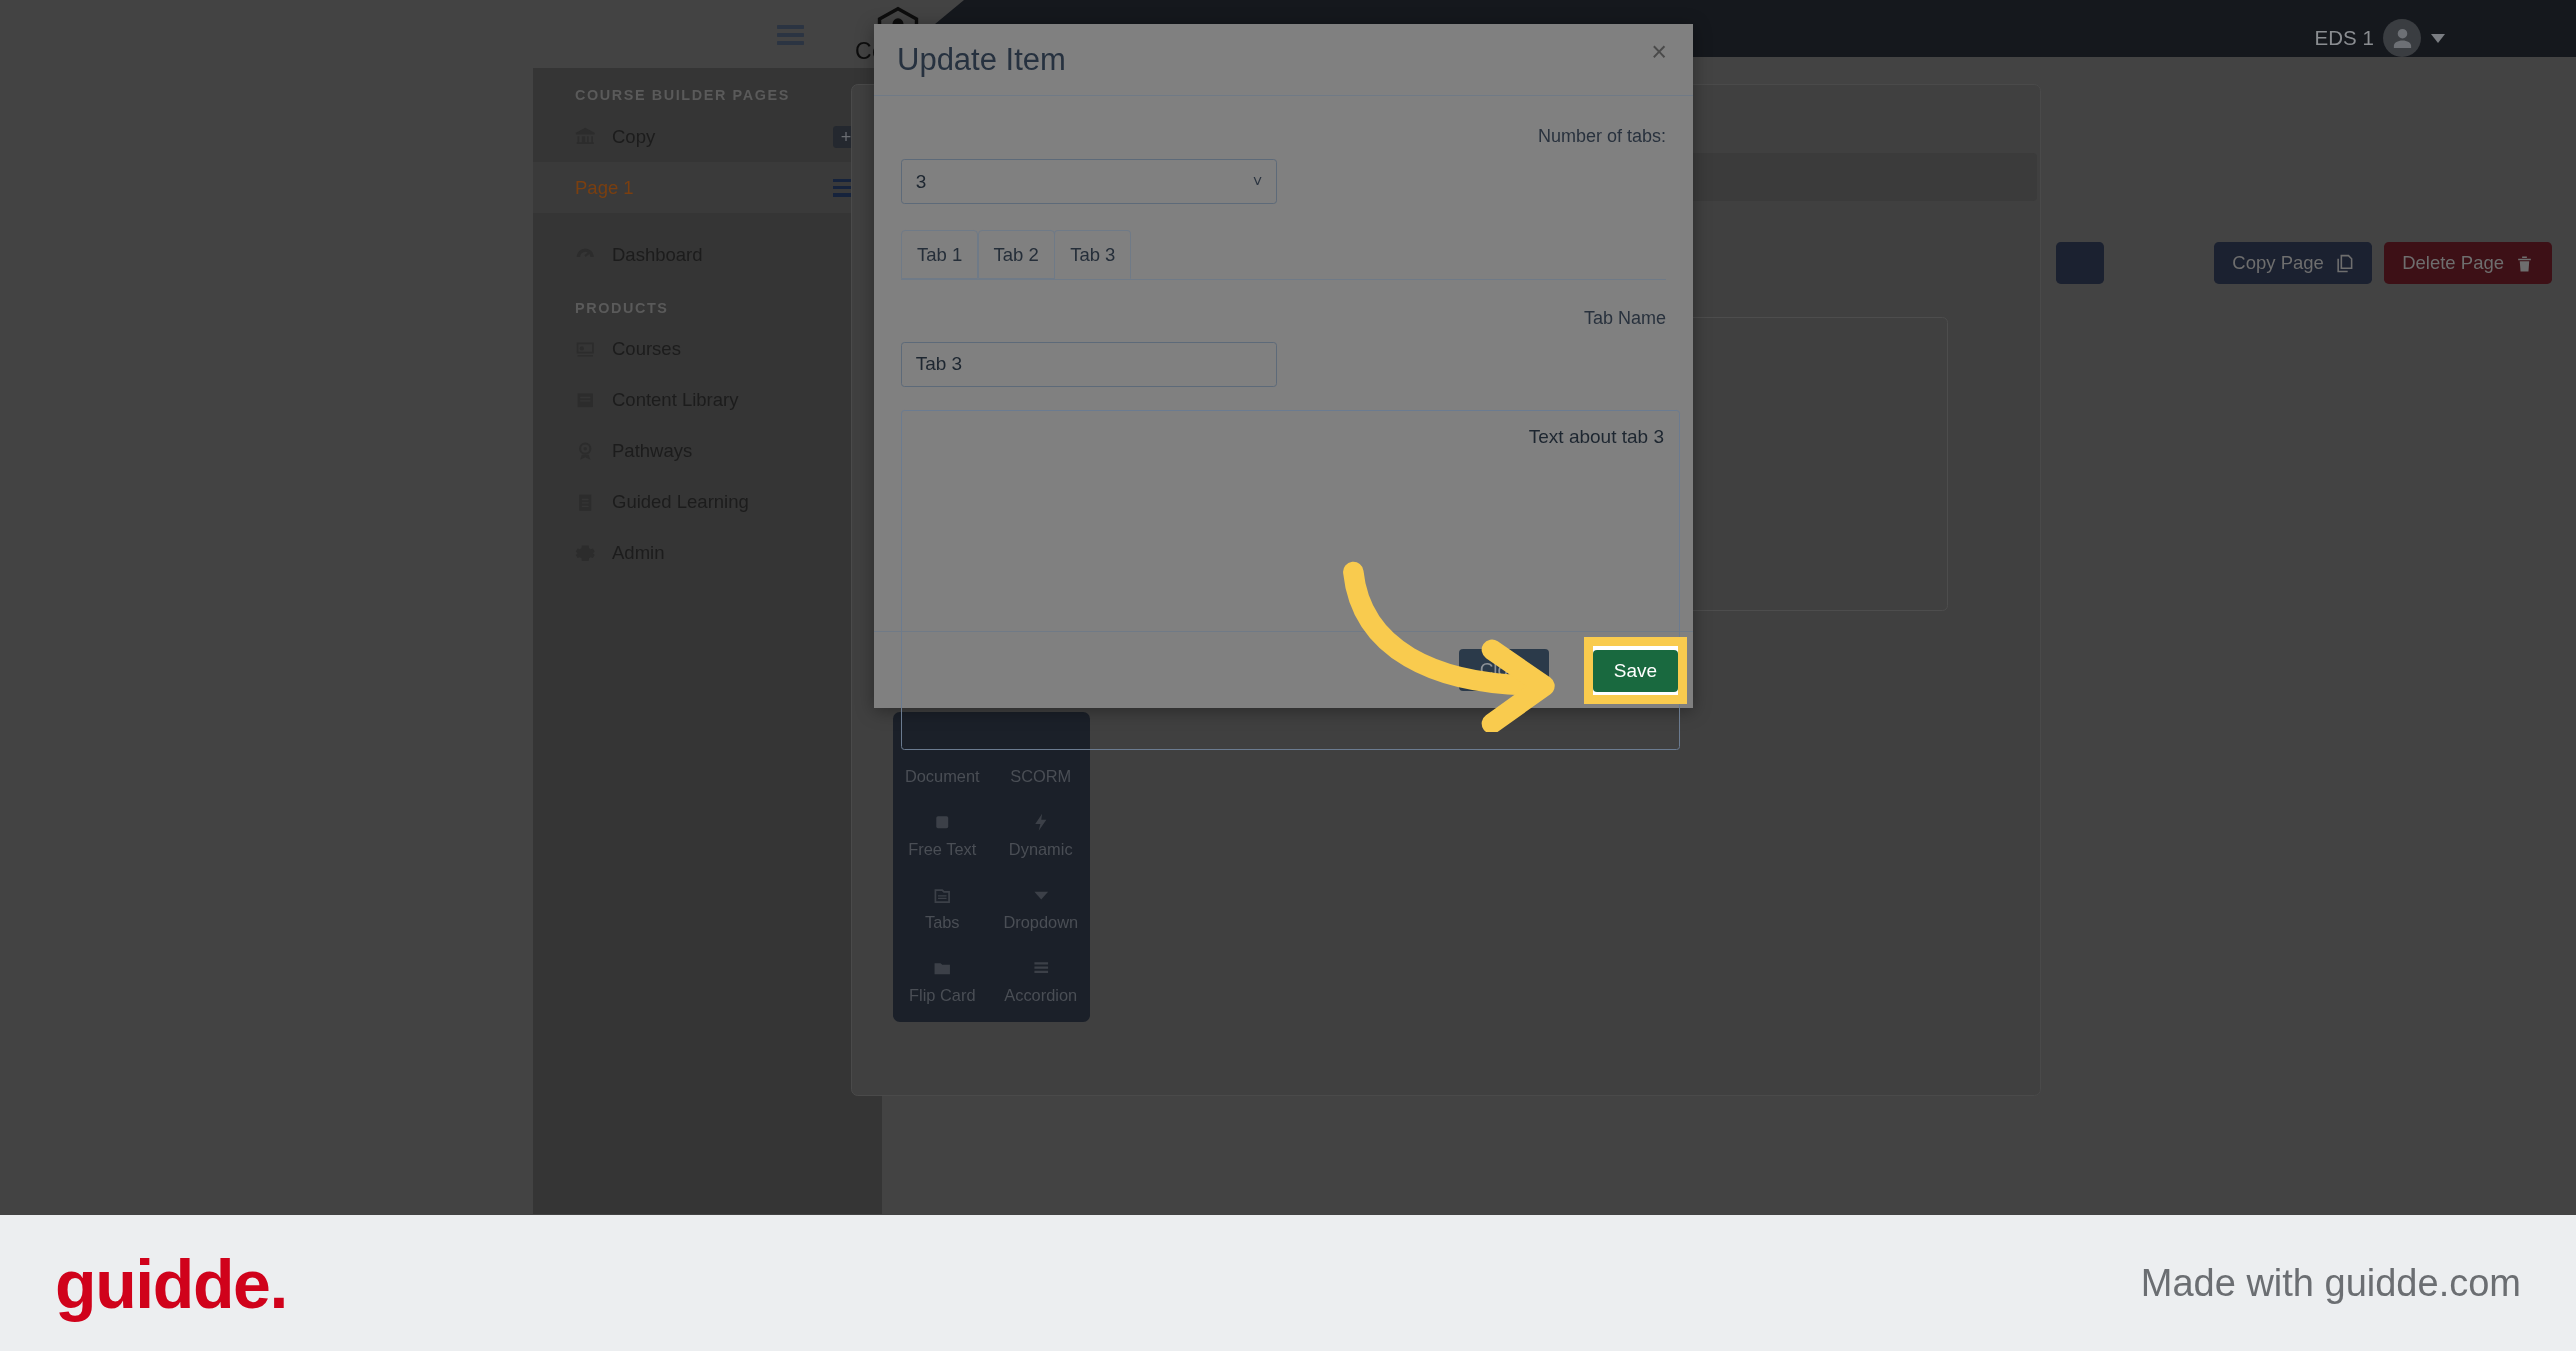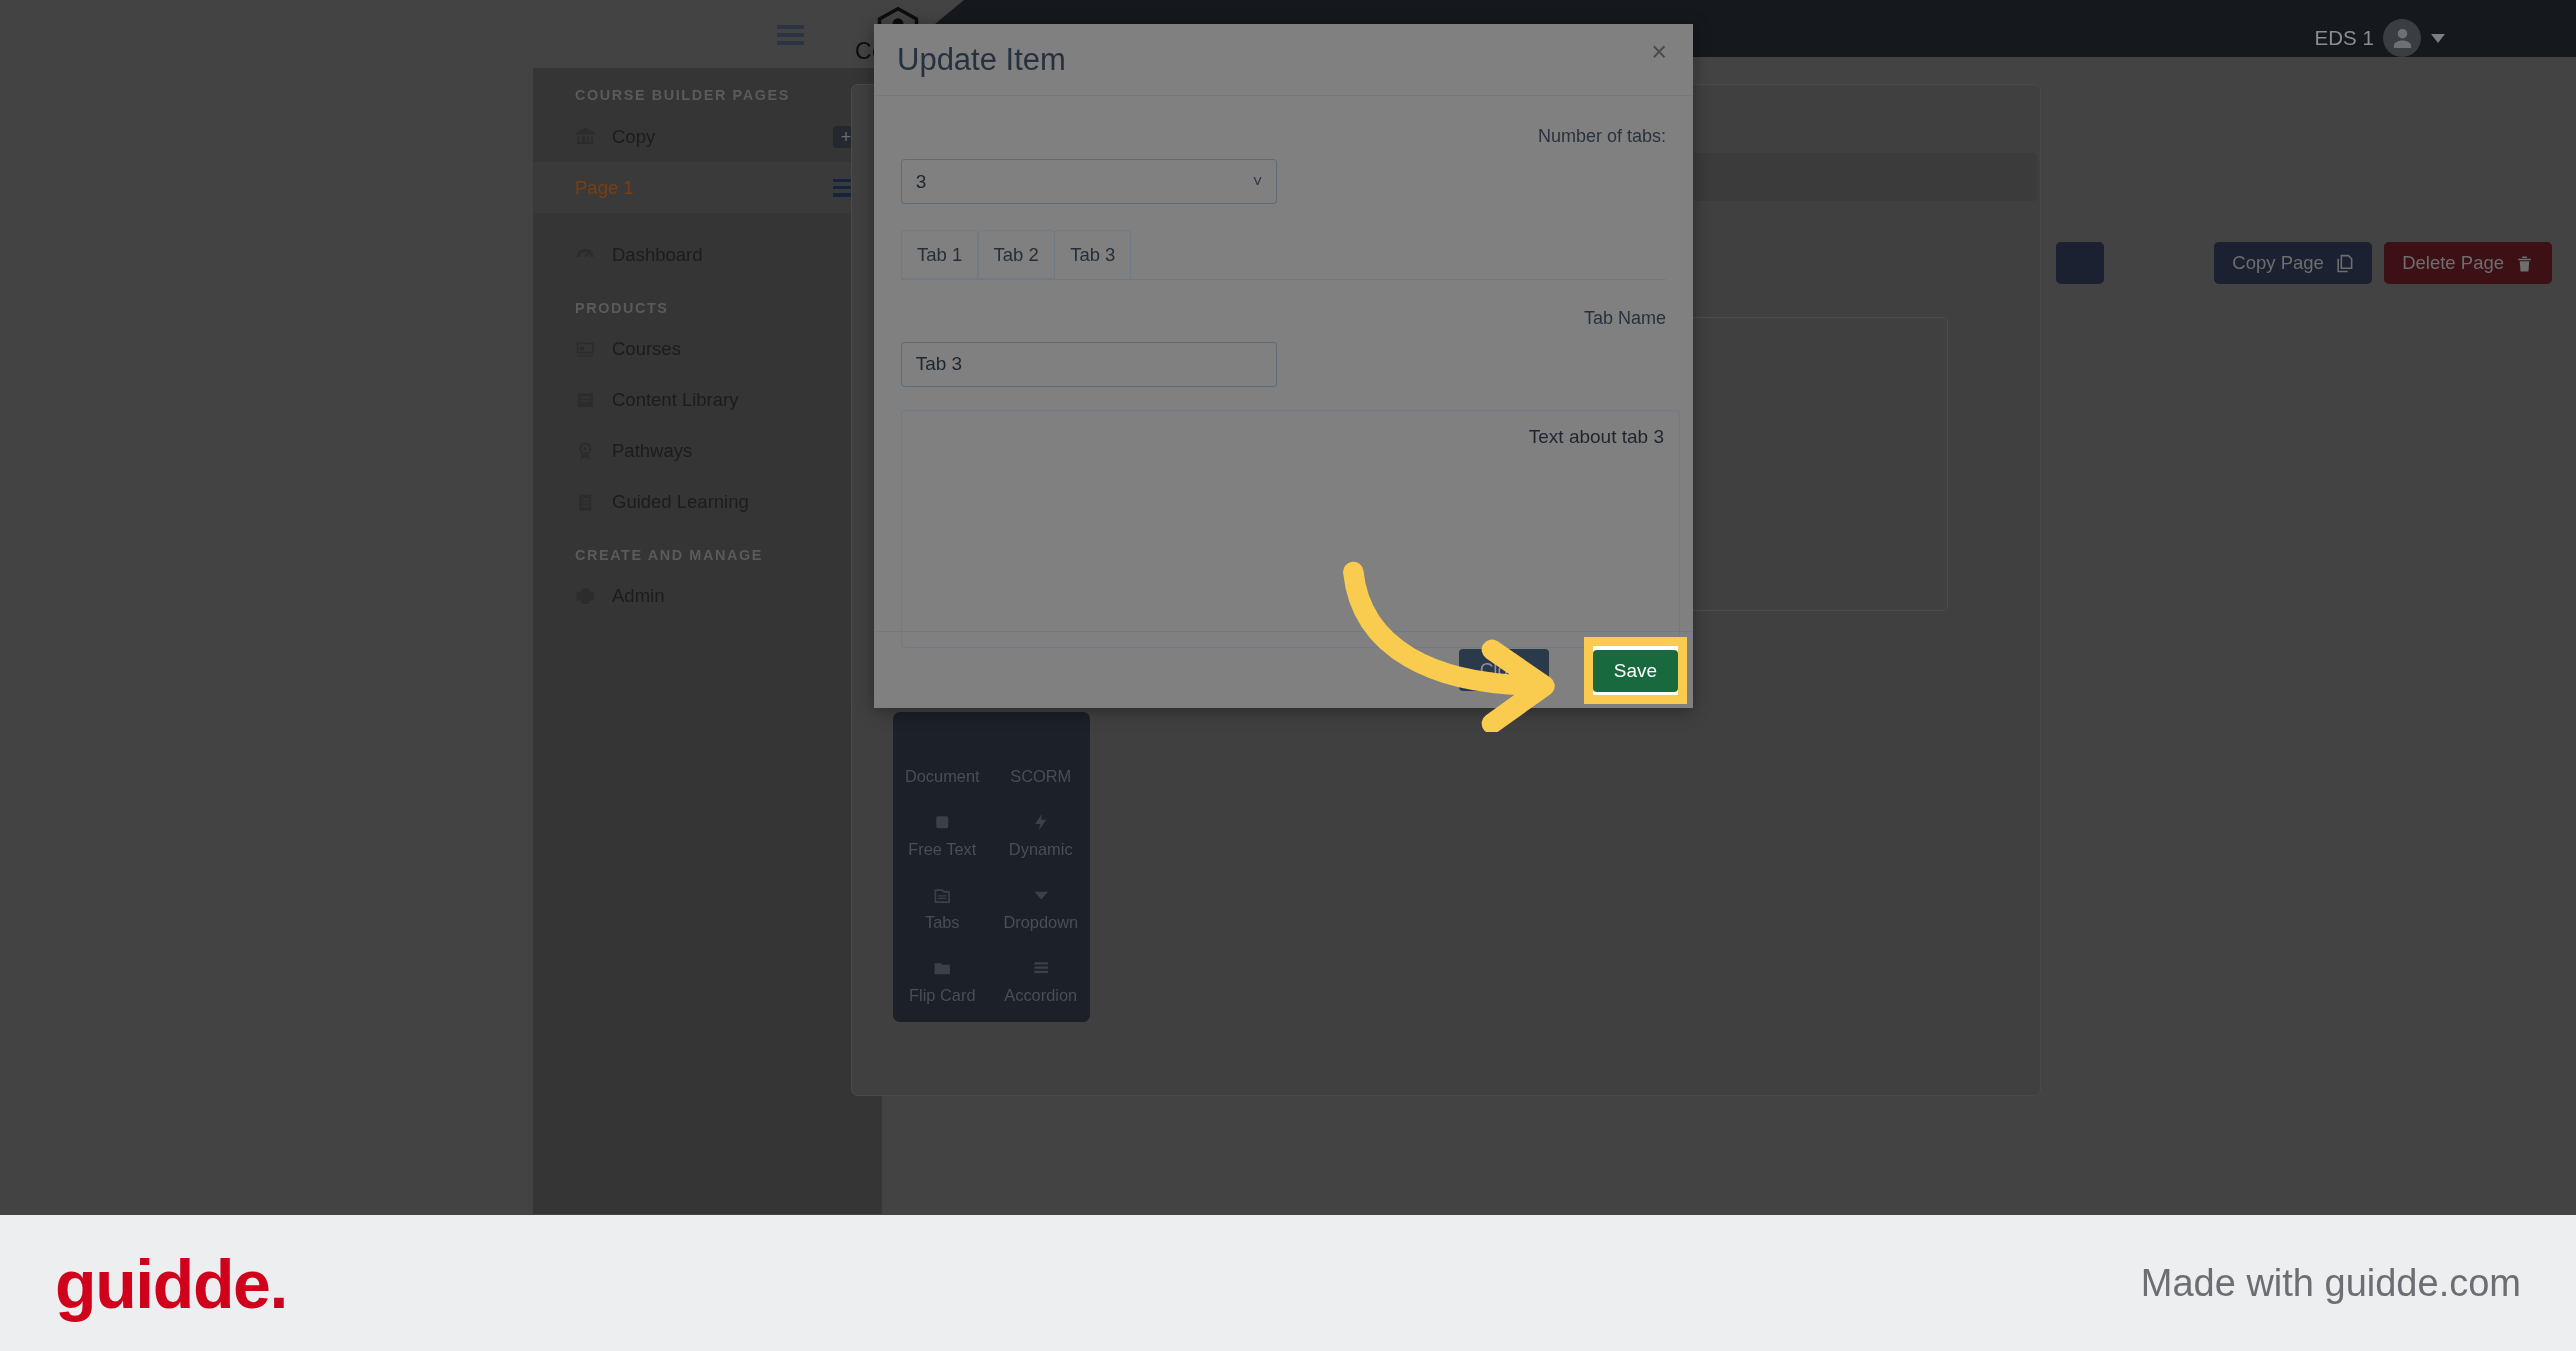"Text about tab 3" #tabtext-area { height: 238px -> 340px }
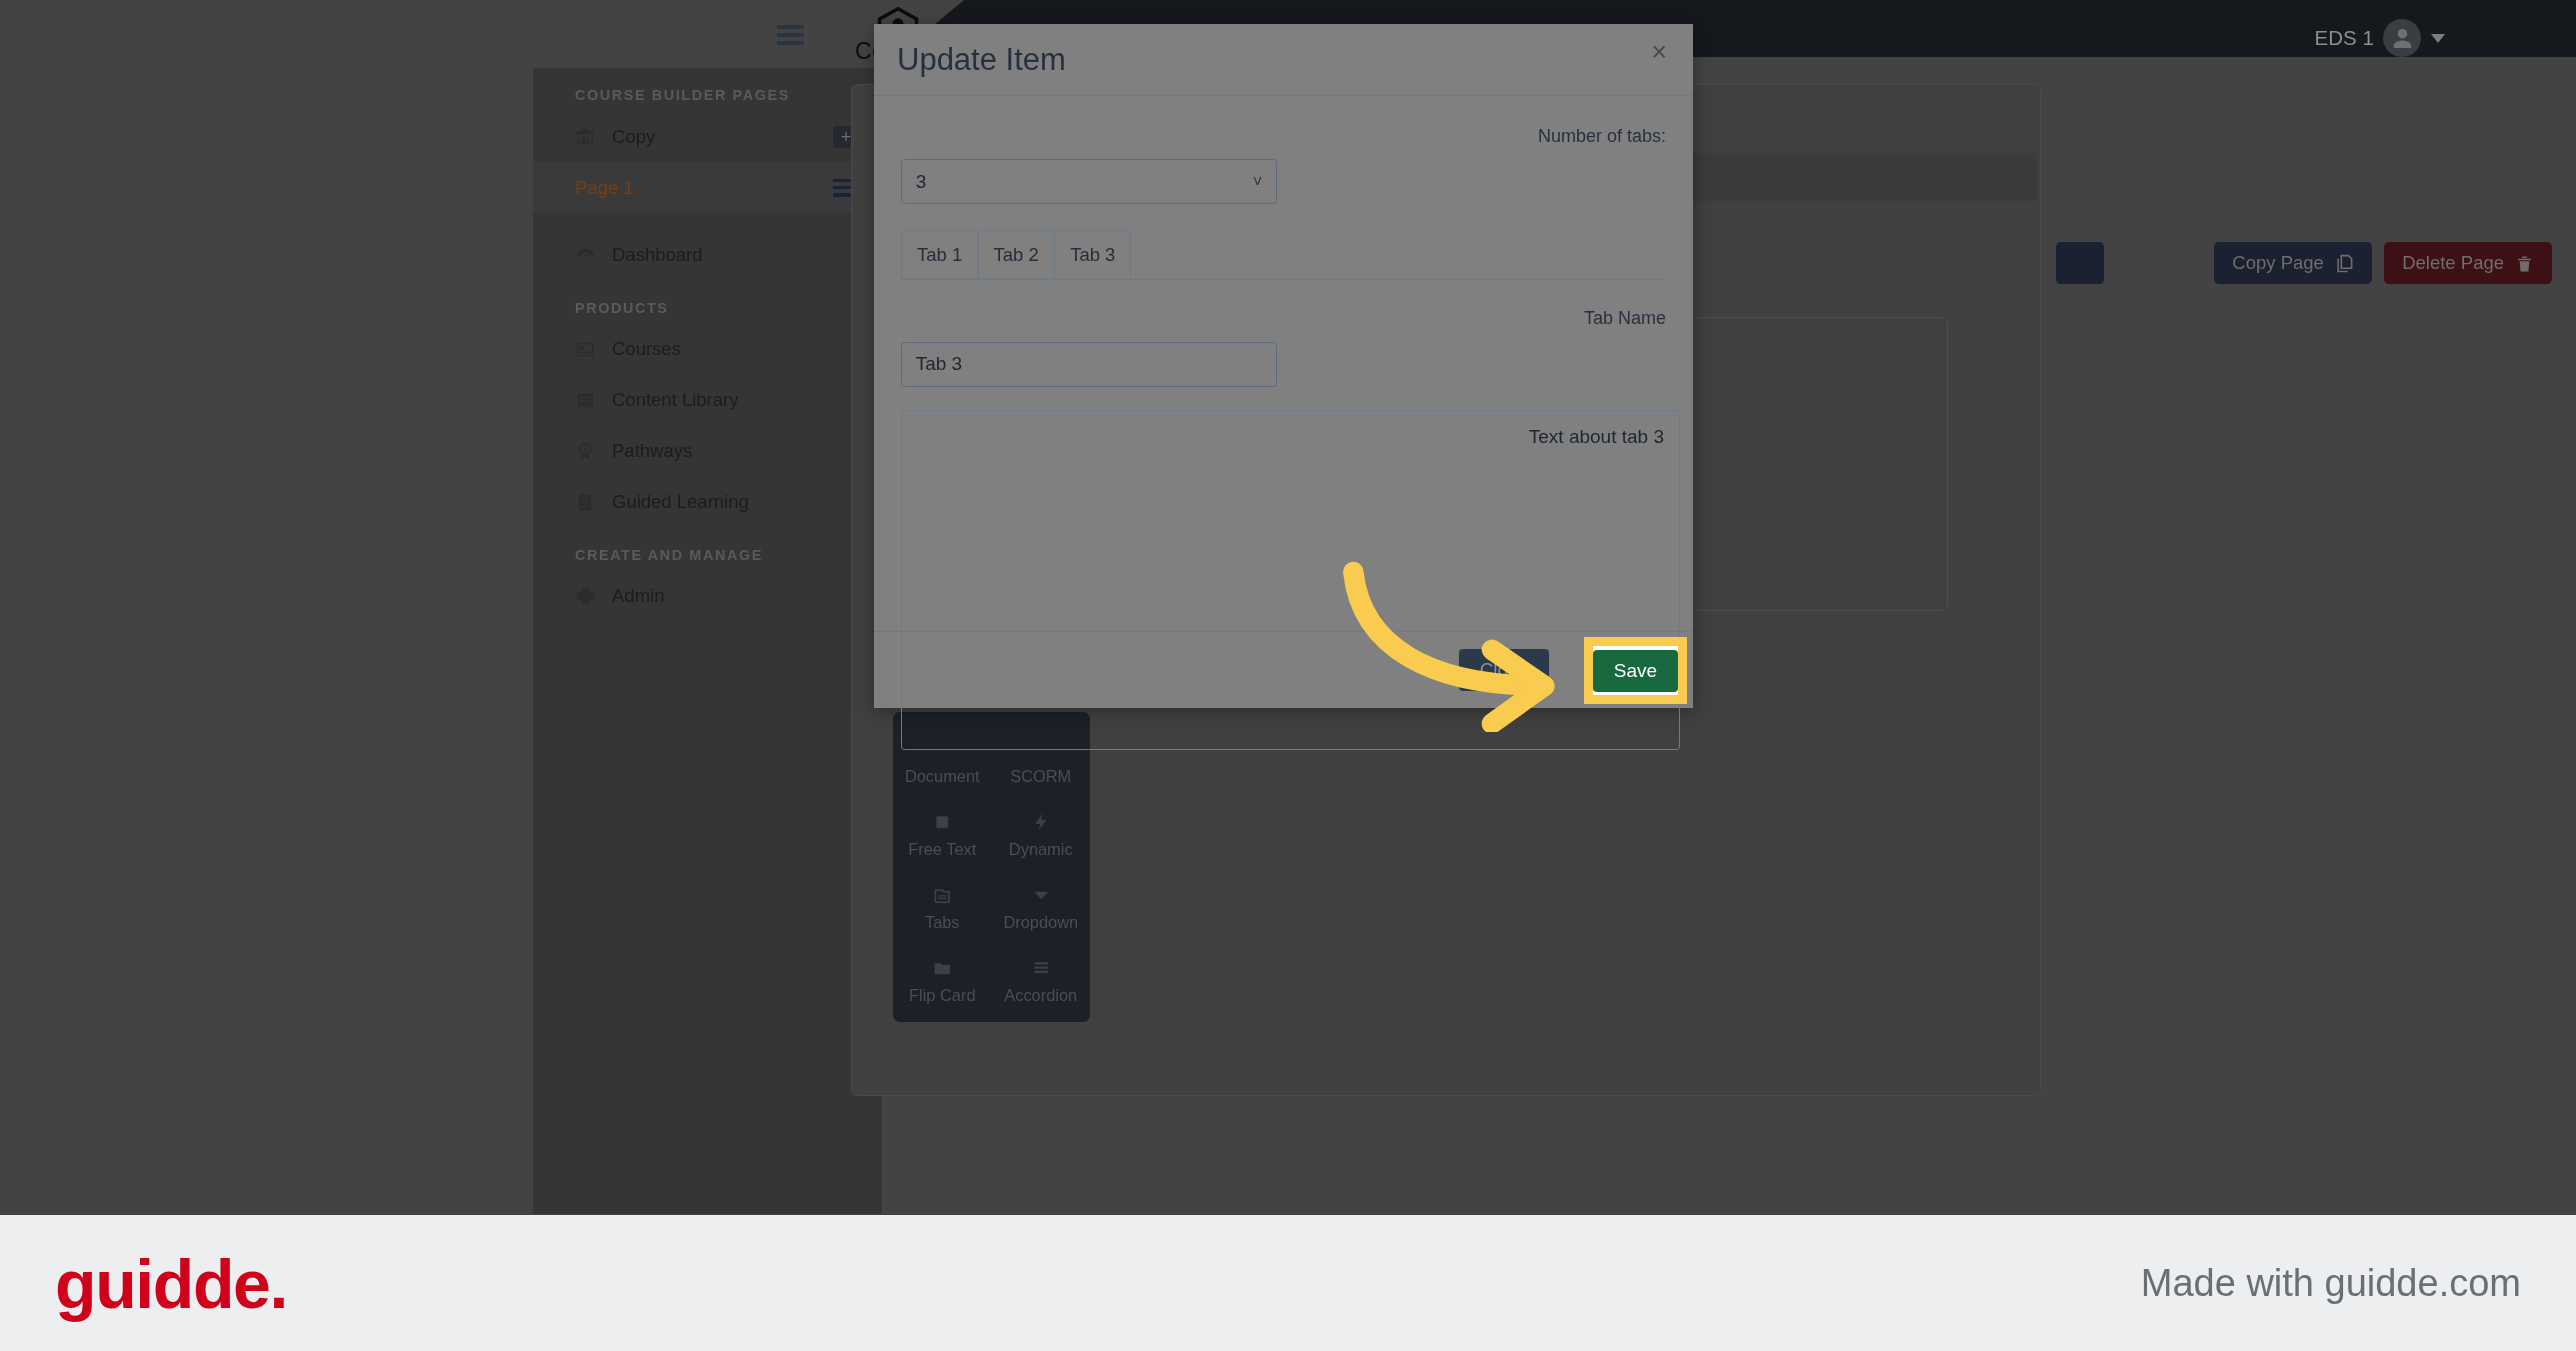"CREATE AND MANAGE" div.side-section { html: <div>CREATE AND MANAGE</div> -> none }
